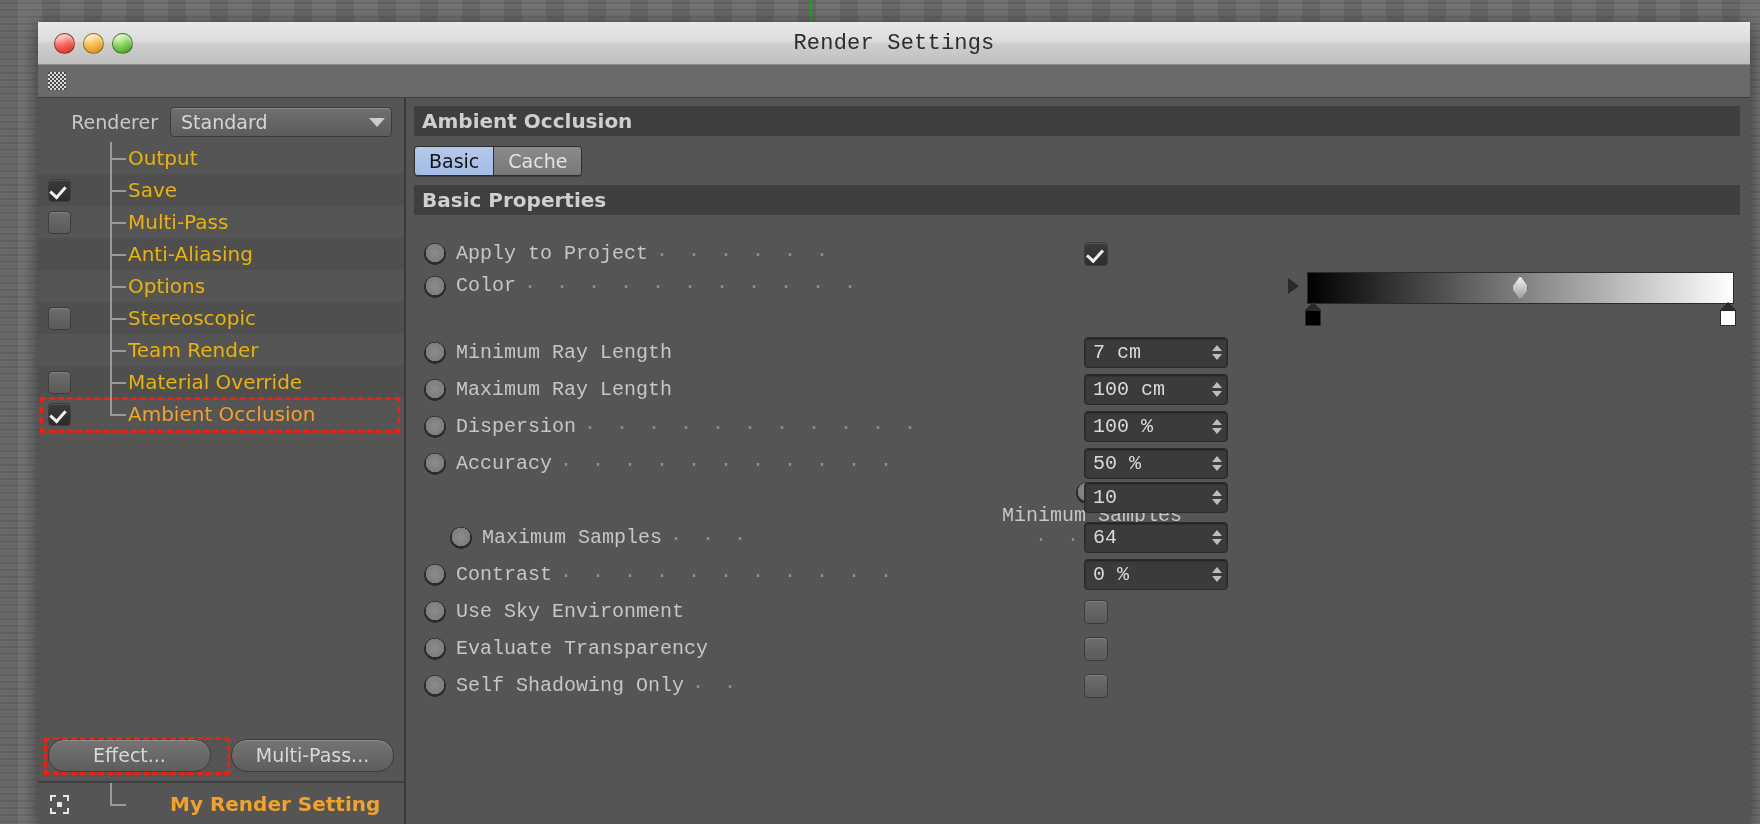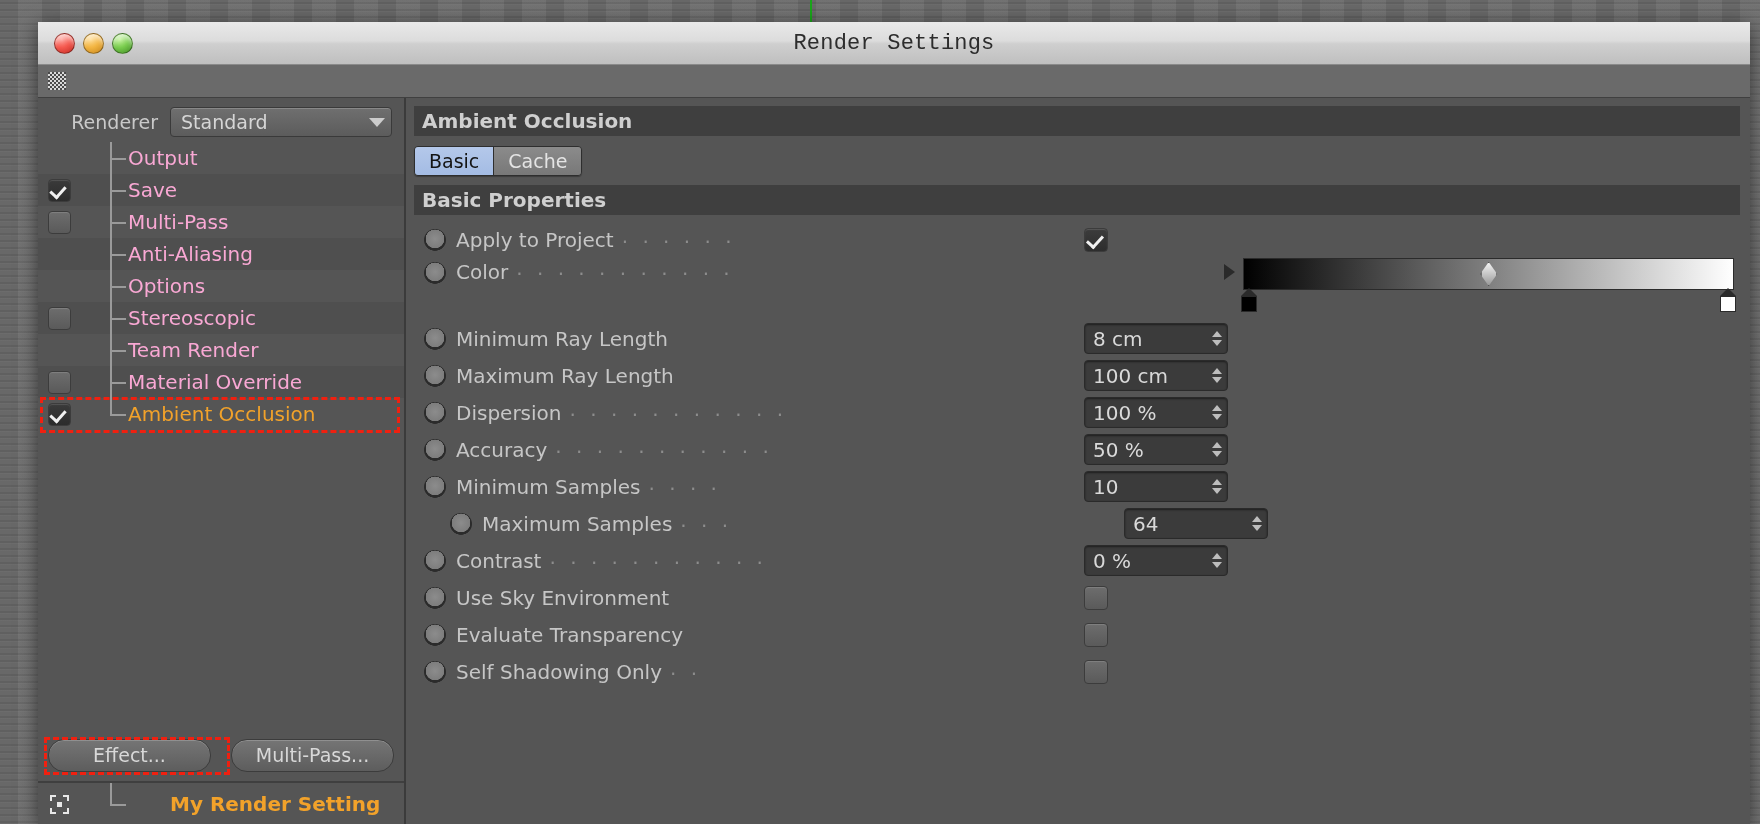"Output" .tree-row .tlabel { color: #f9a8d4 -> #eab308 }
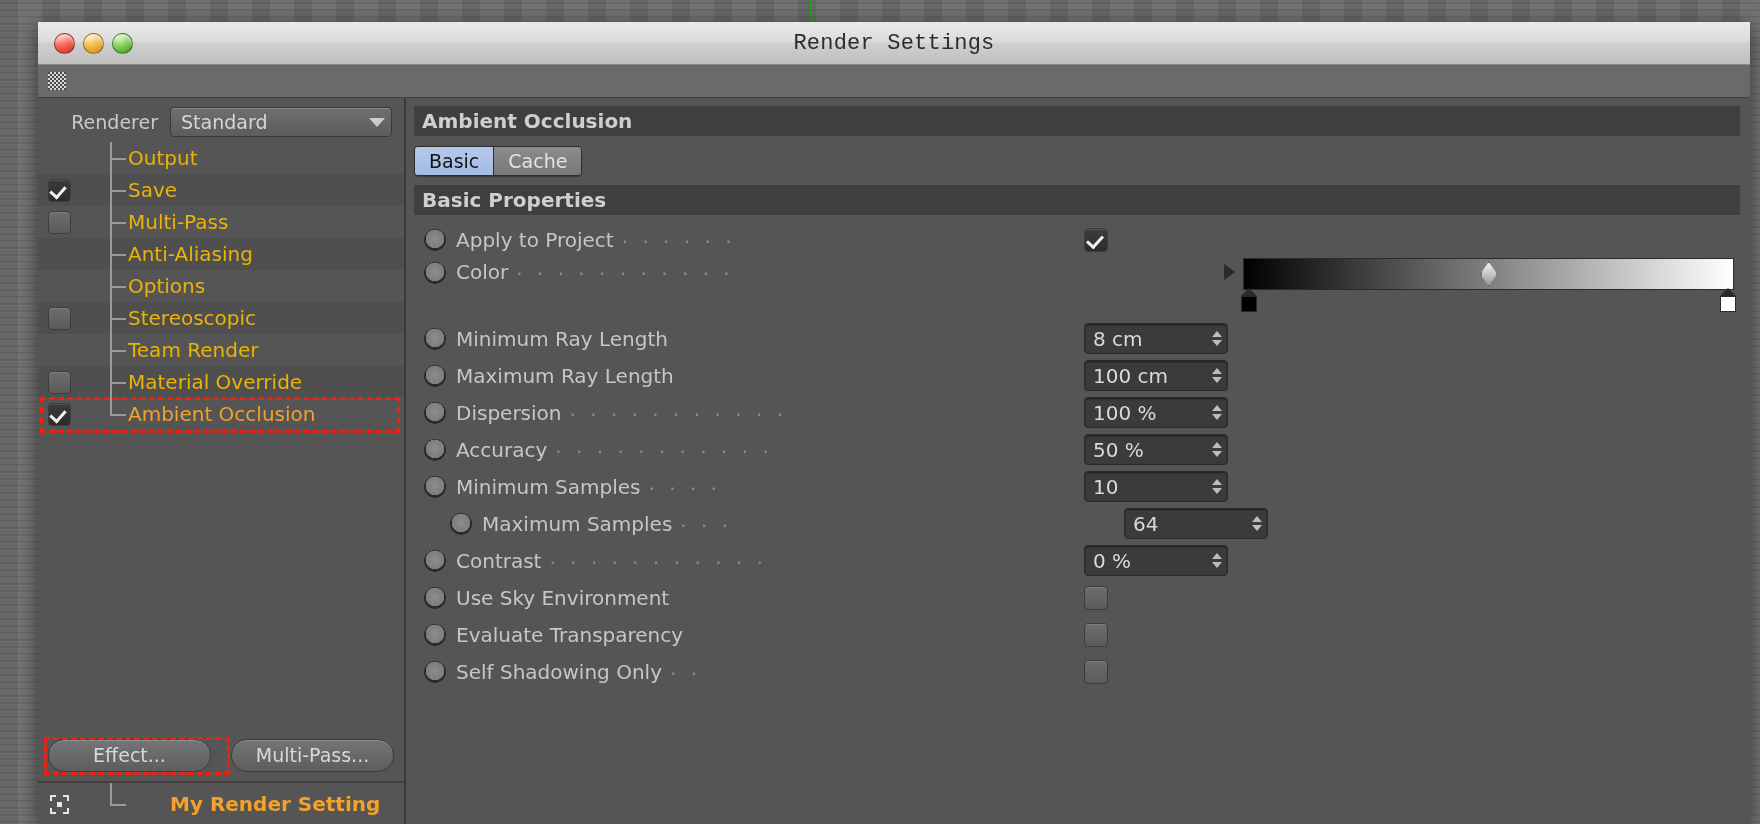"Apply to Project" .prop-list { font-family: none -> Liberation Mono, monospace; margin-top: 6px -> 20px }
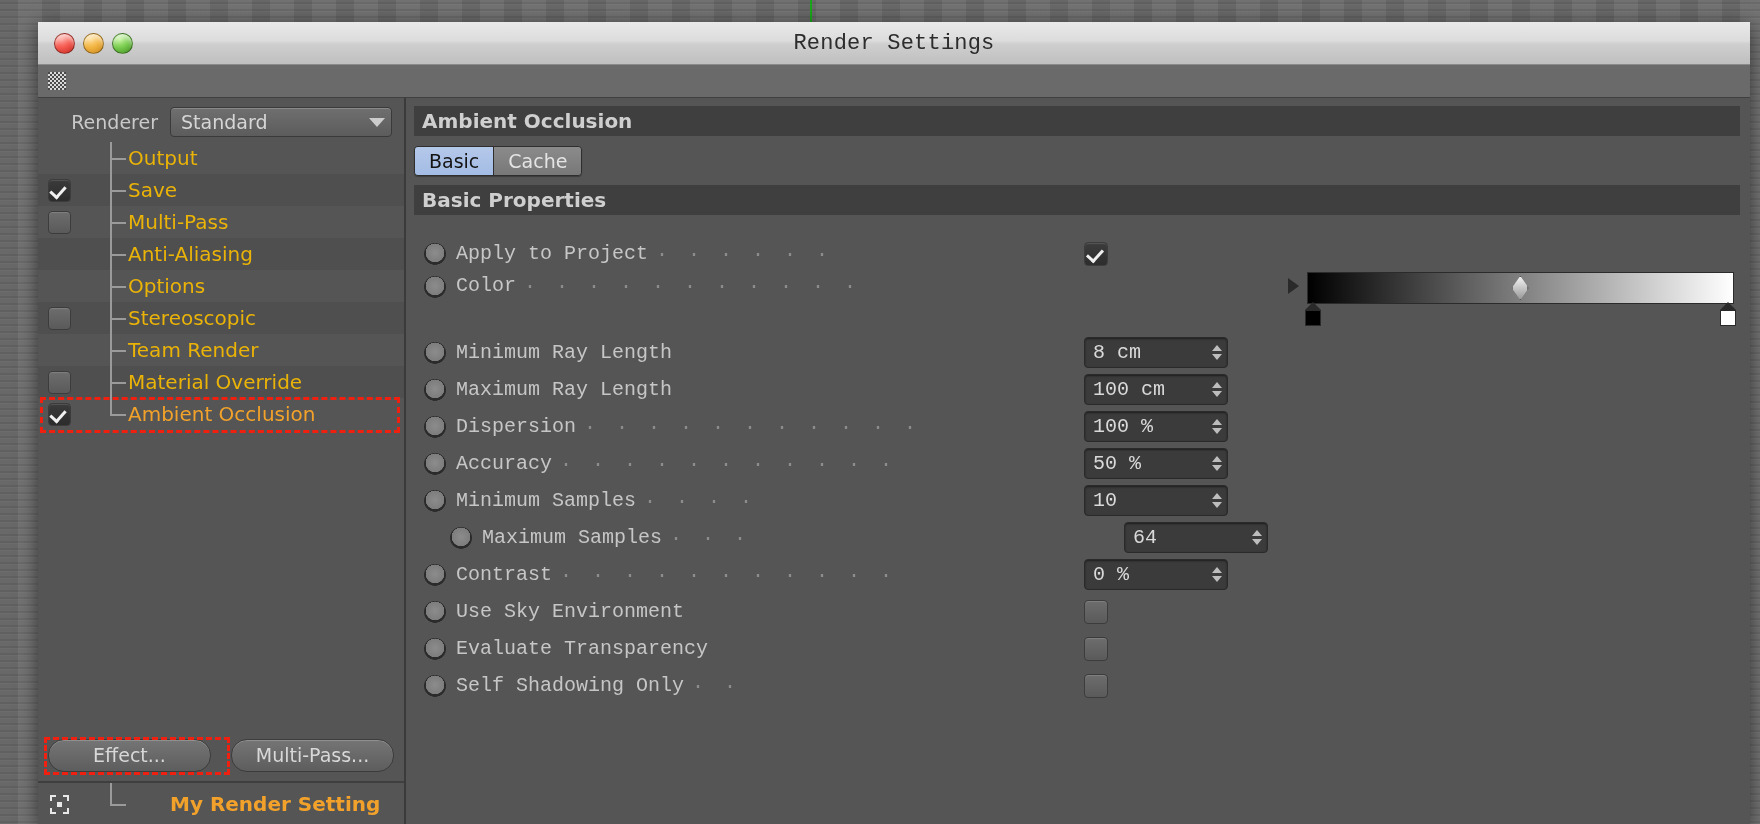"8 cm" span.val { text: 8 -> 7 }
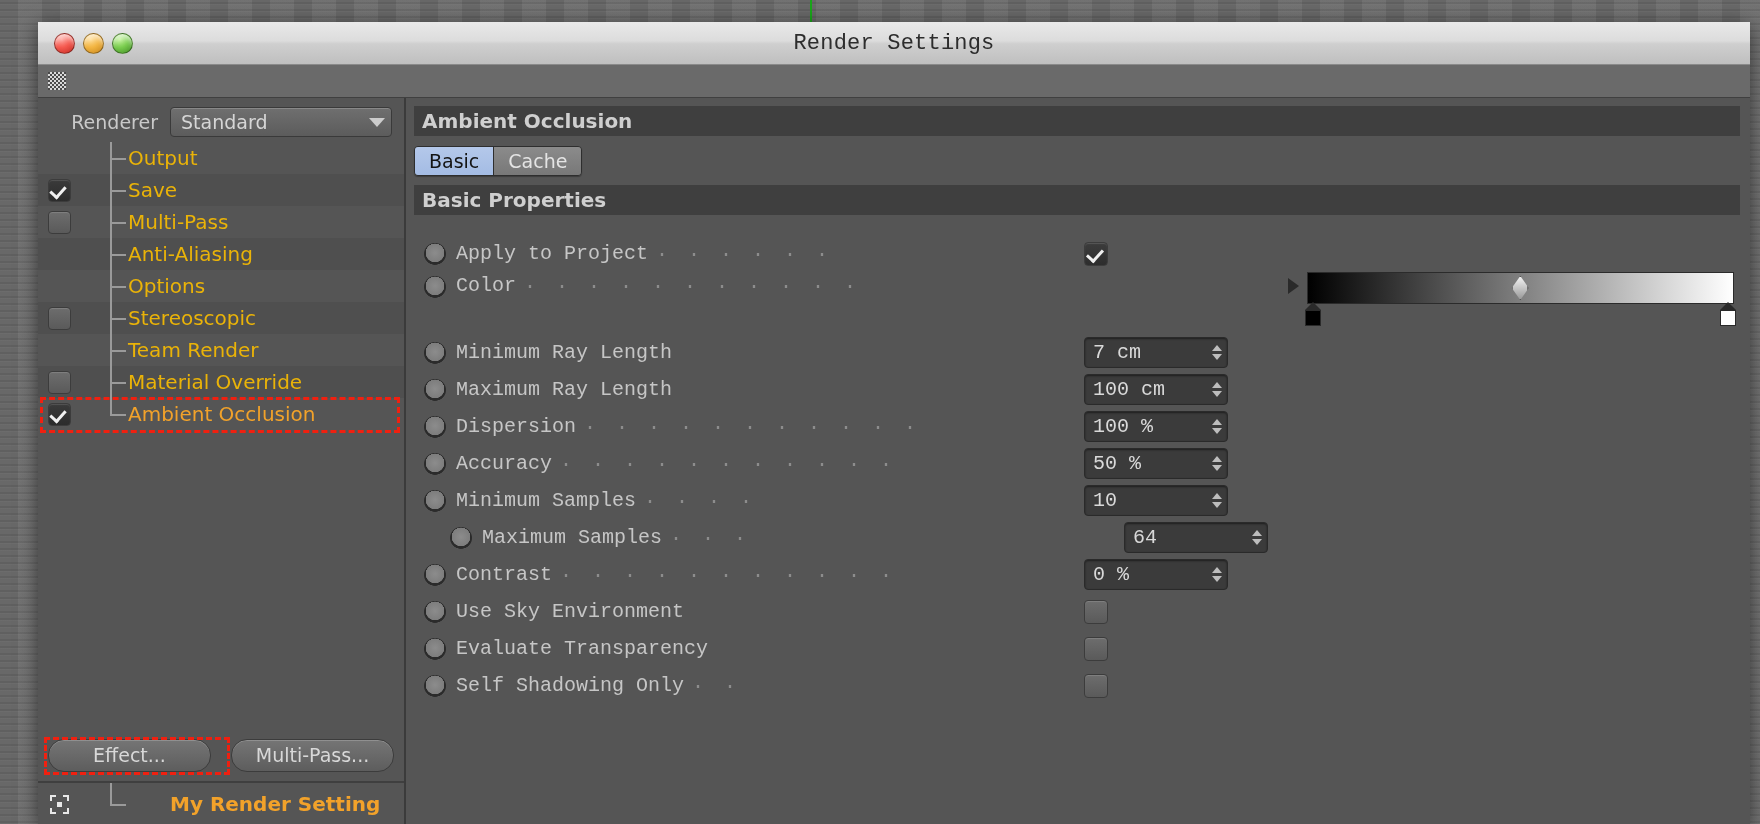"Minimum Samples" div.prop-row { flex-direction: none -> column }
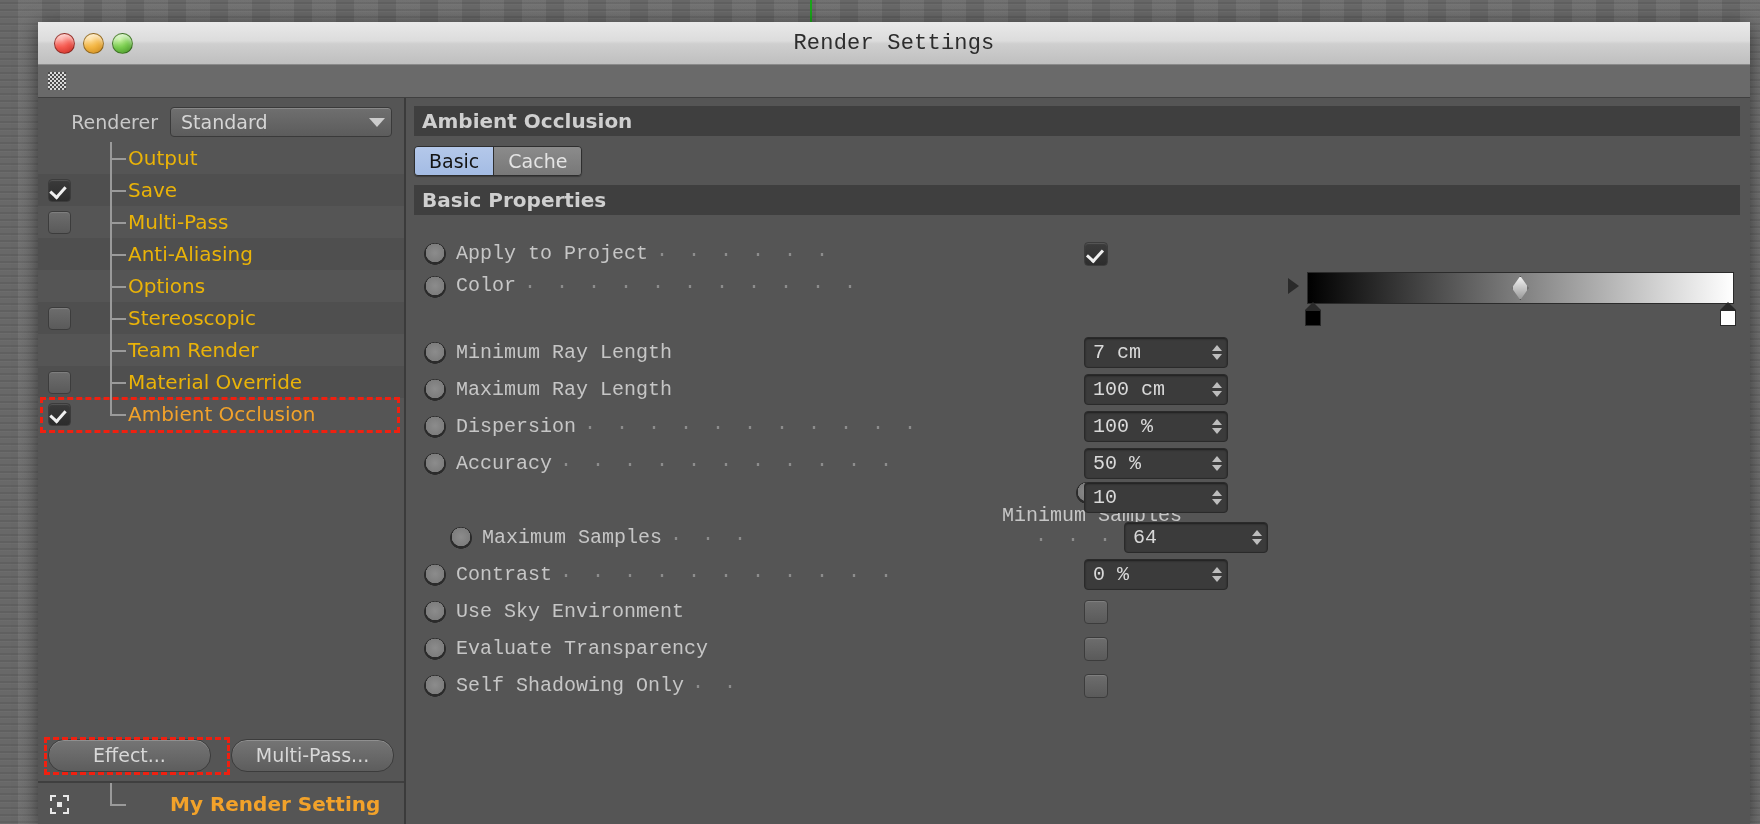"64" div { left: 718px -> 678px }
